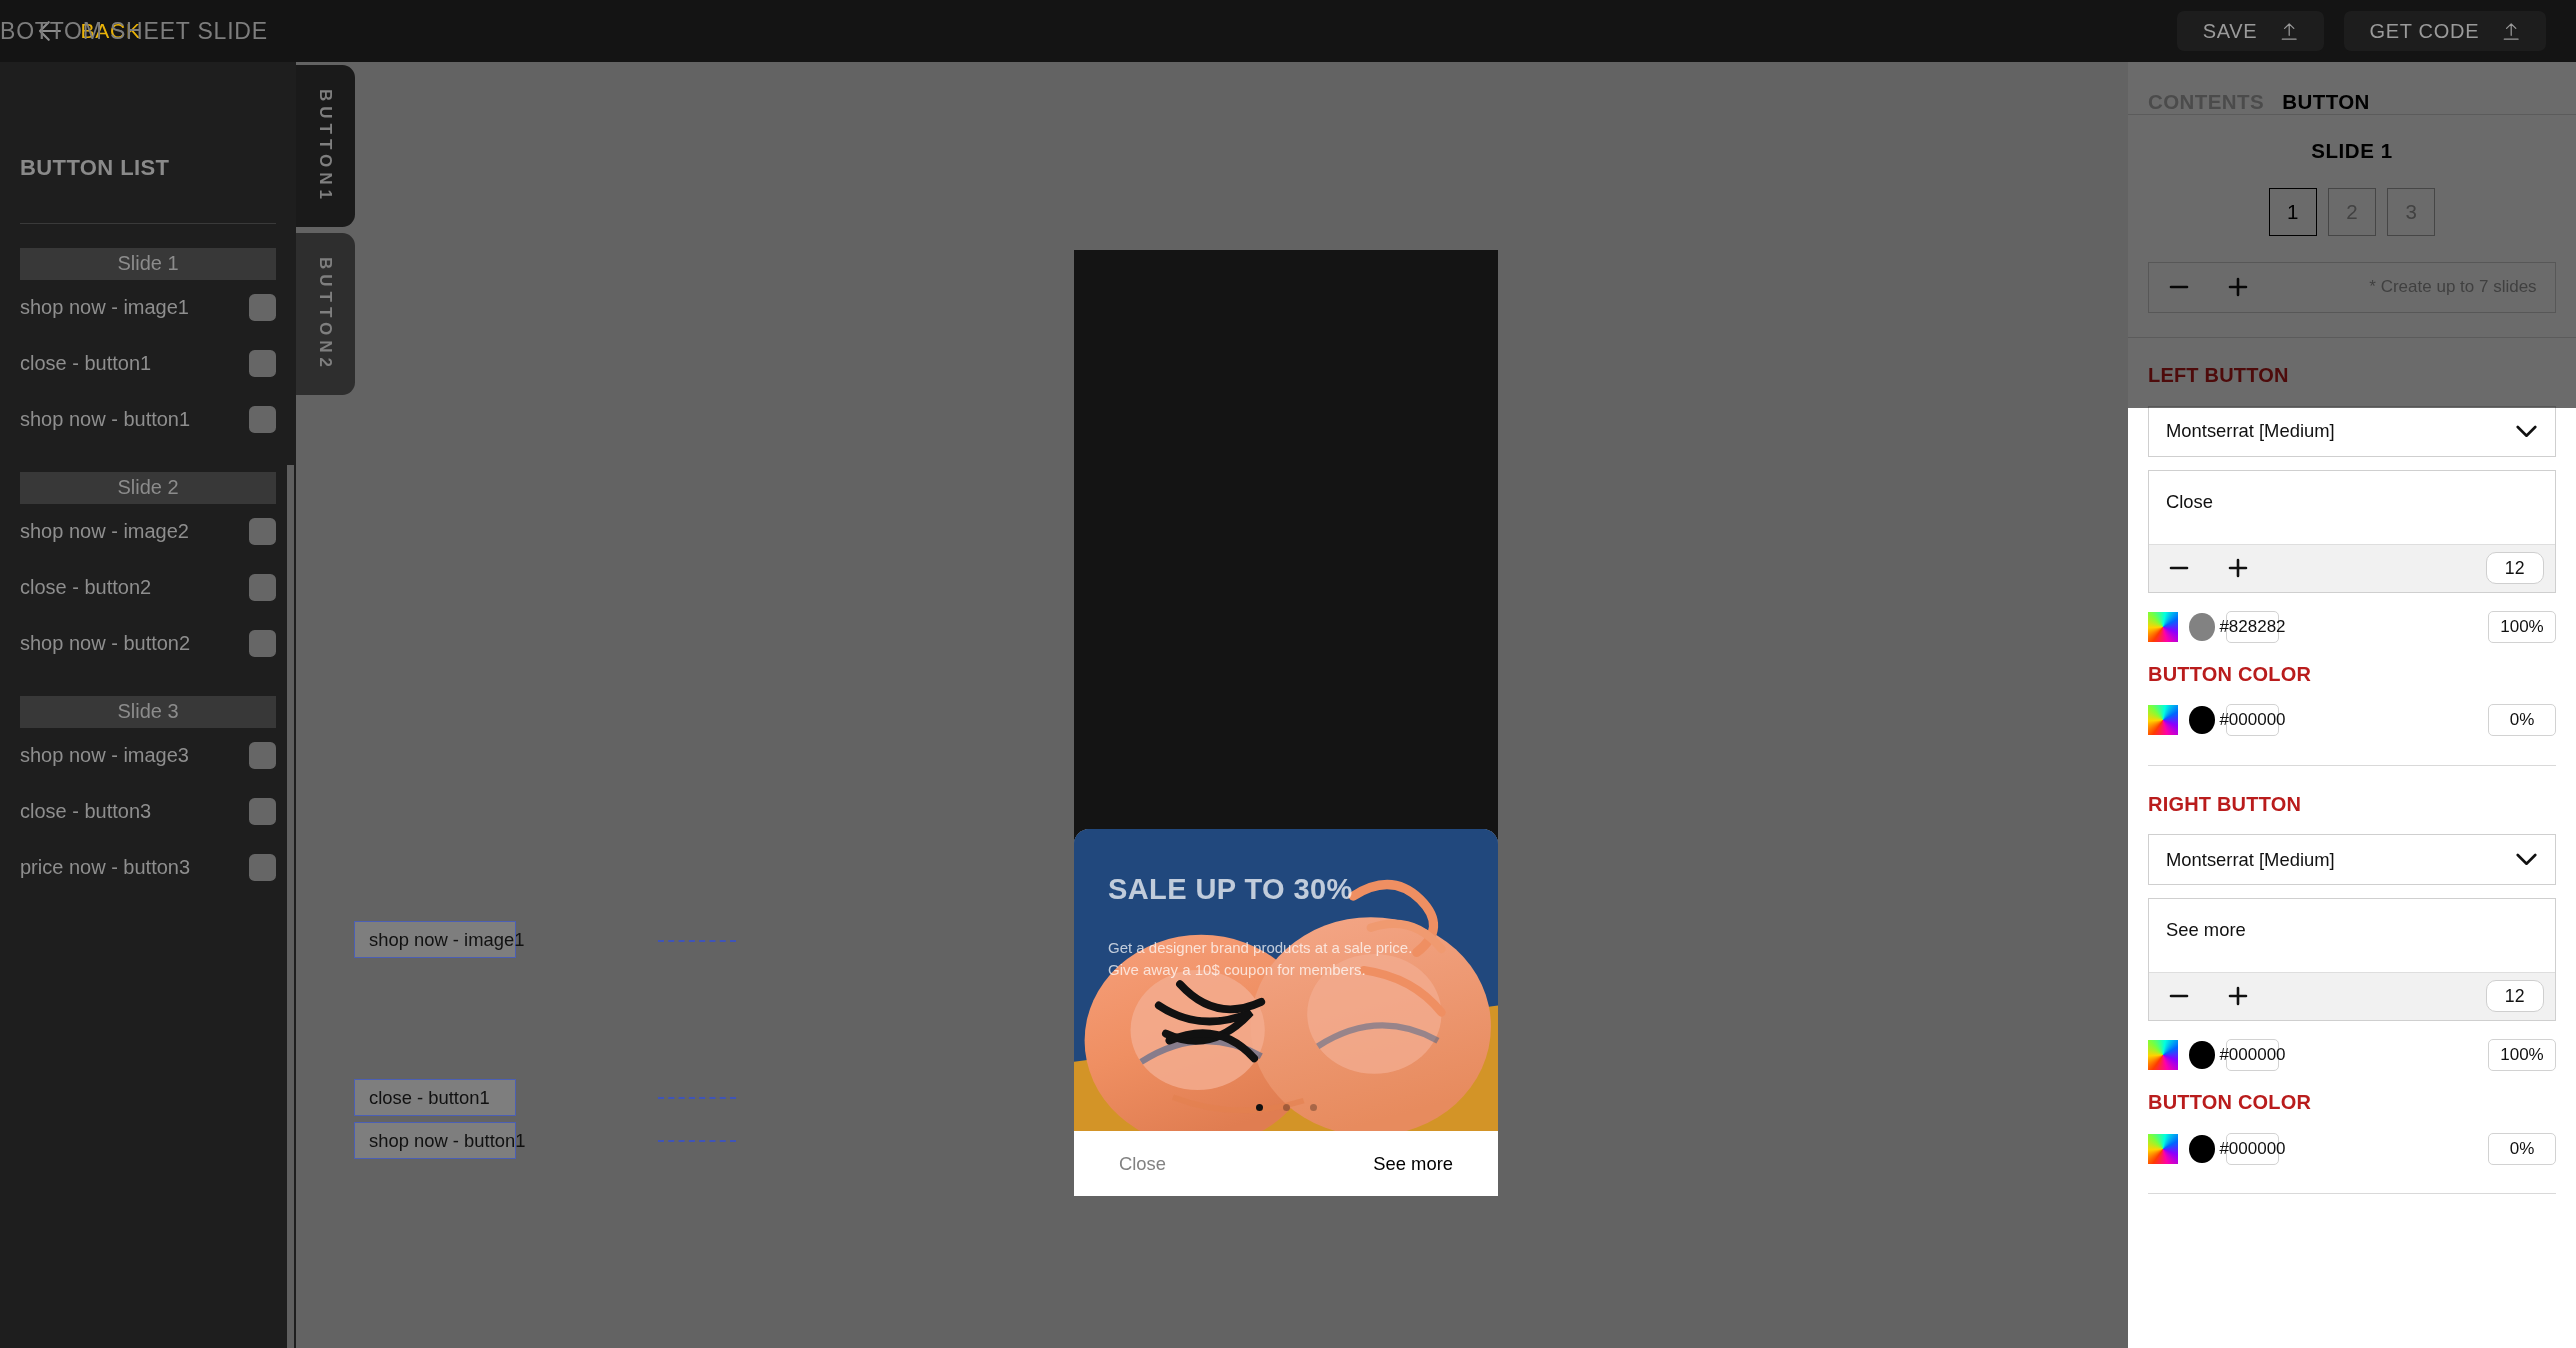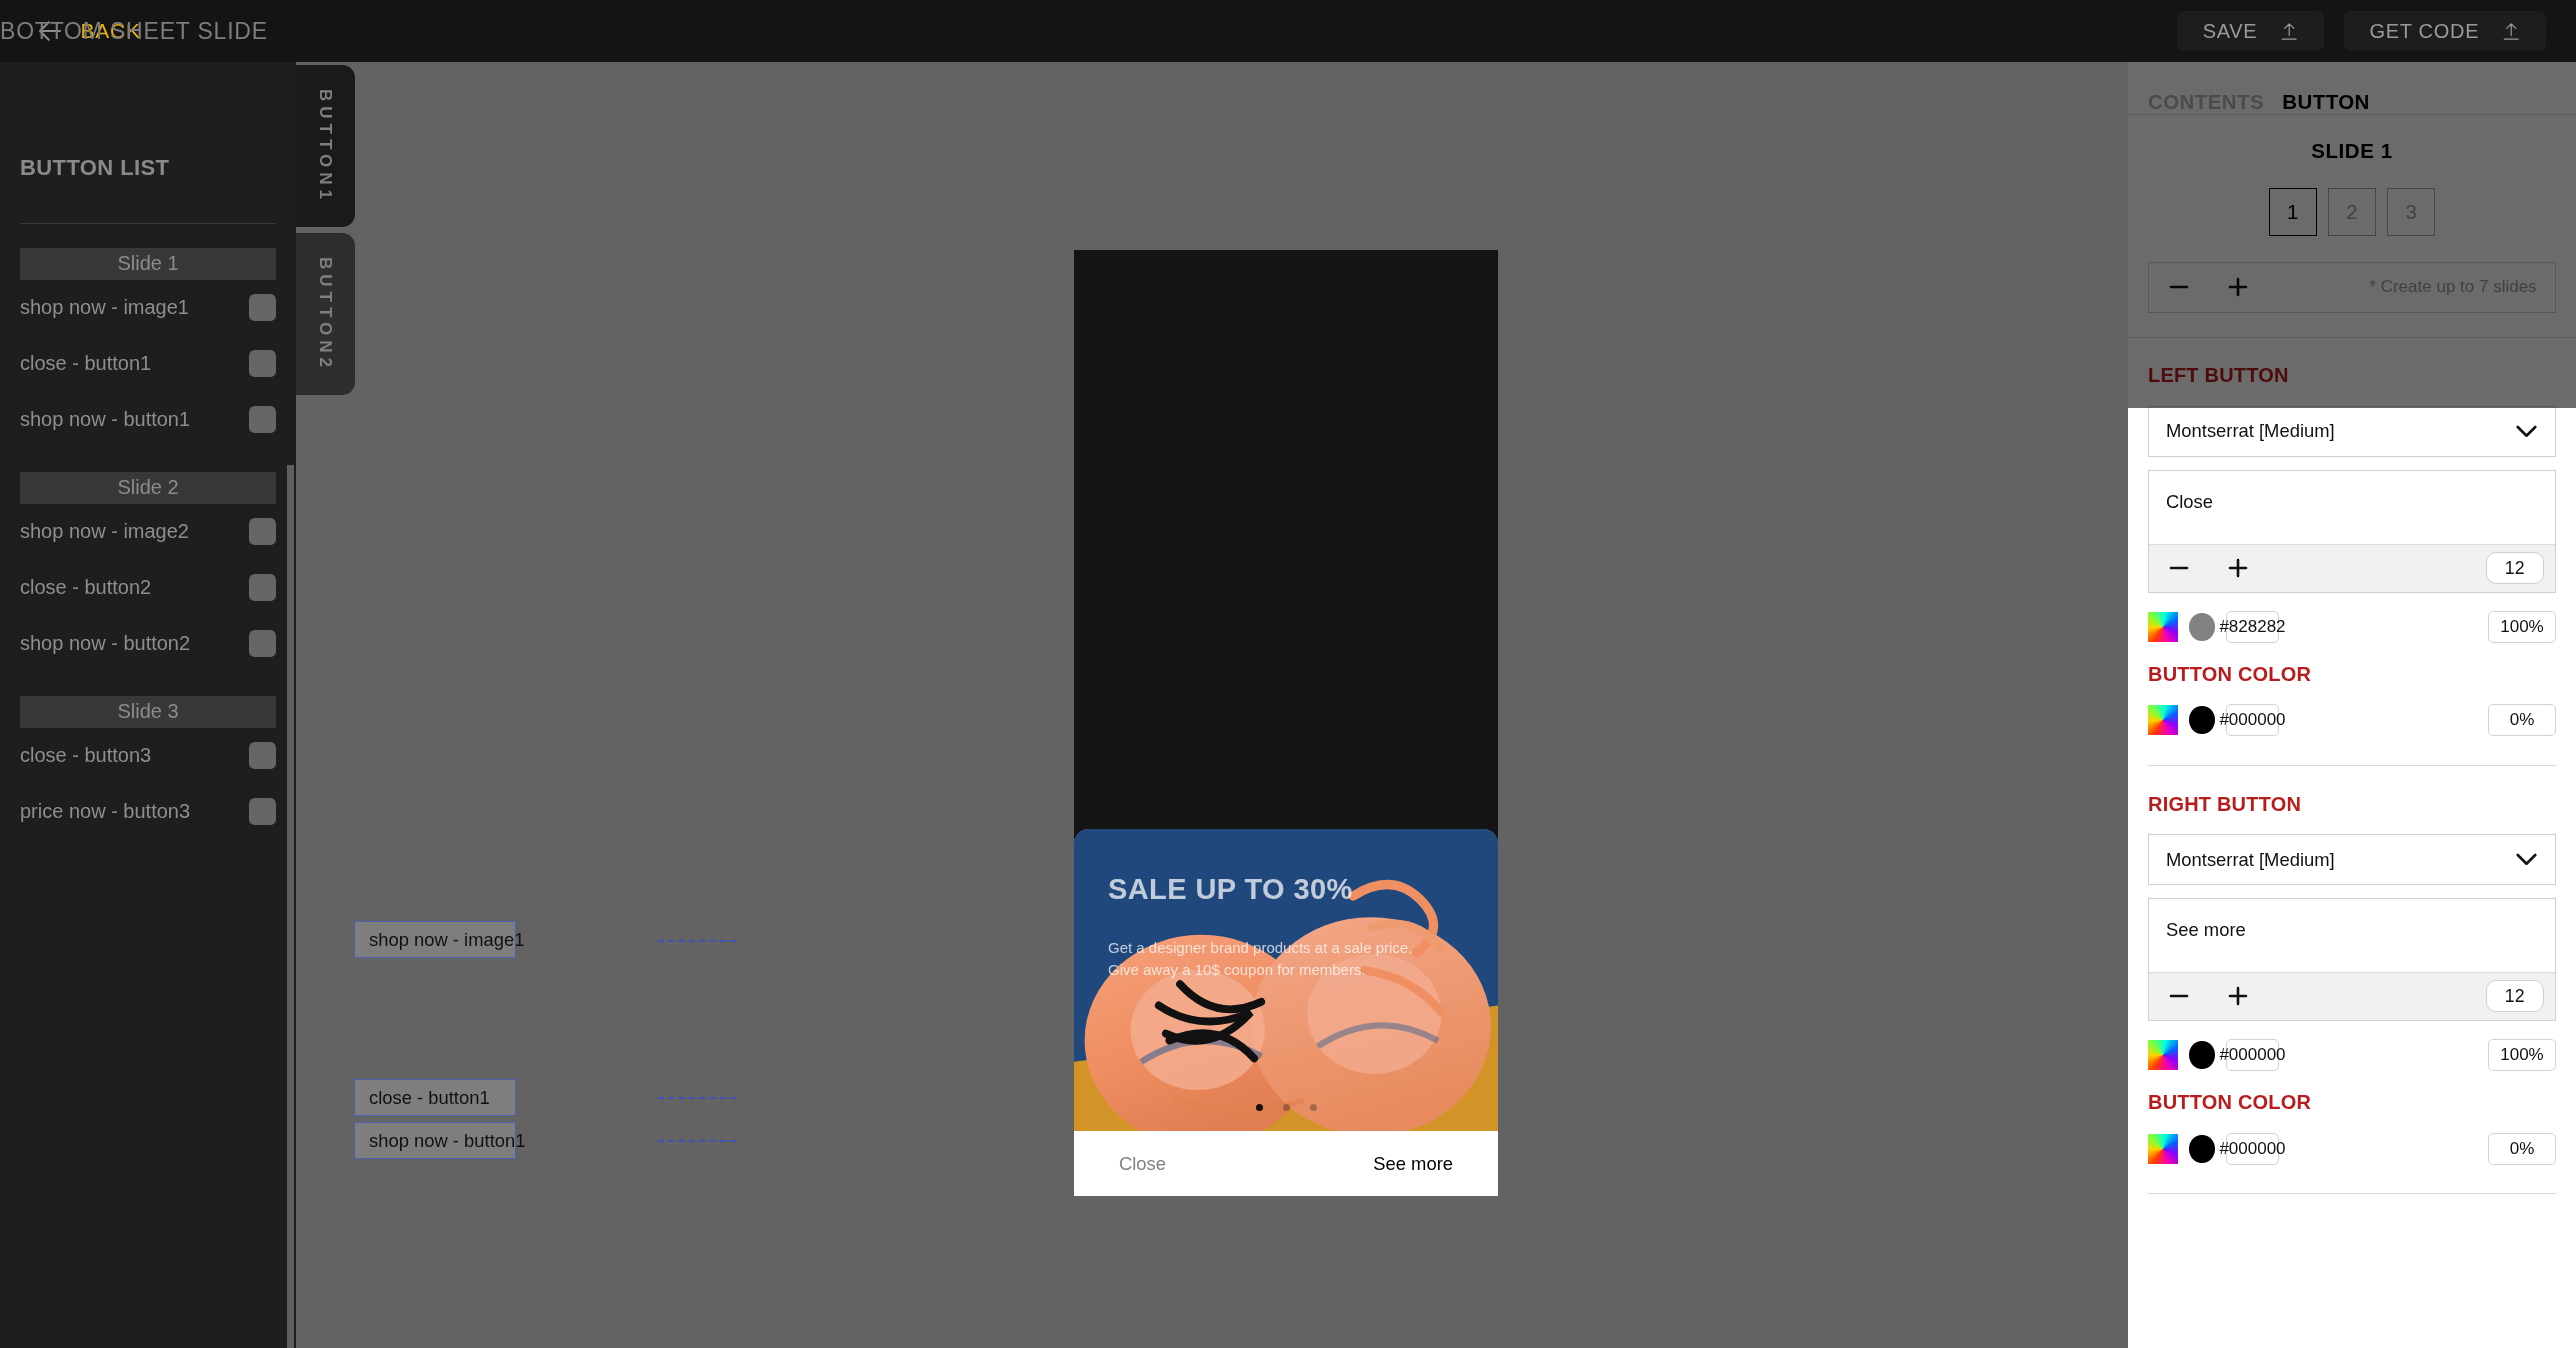"shop now - image3" div.btn-row { html: none -> <div> <span>shop now - image3</span> <span></span> </div> }
